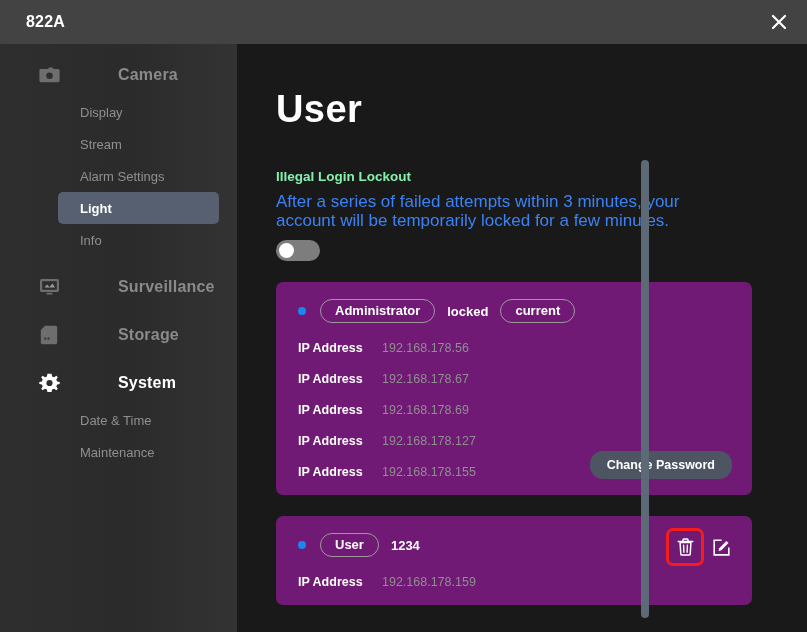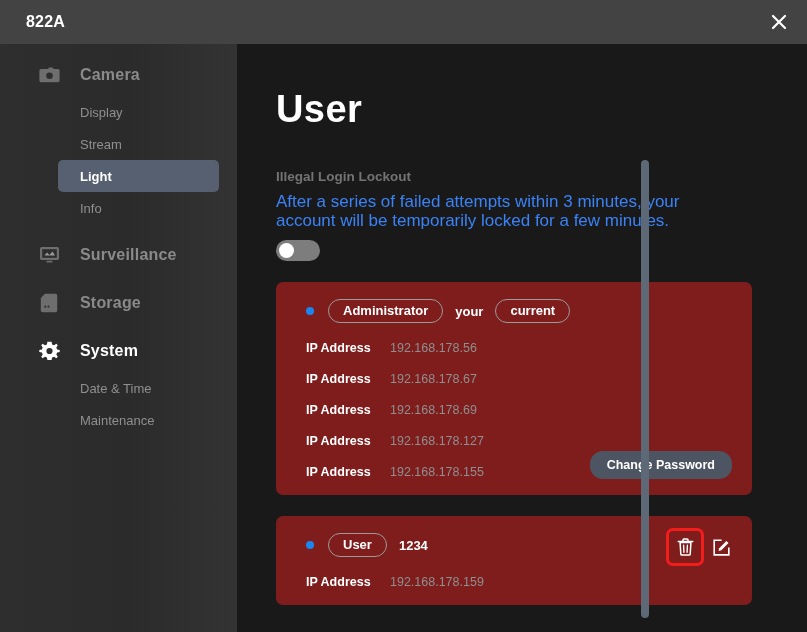"Camera" .nav-group-head { gap: none -> 38px }
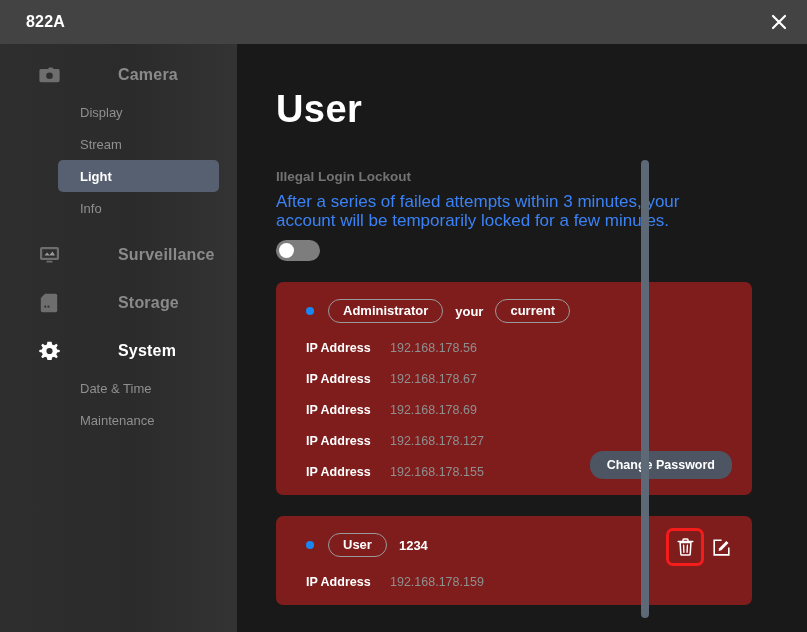"Alarm Settings" div.nav-sub { html: none -> <div>Alarm Settings</div> }
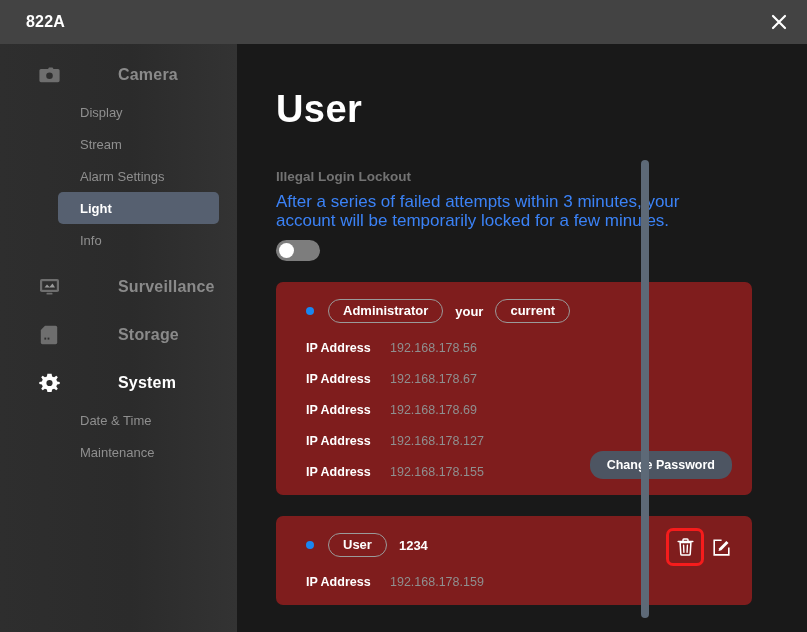"Illegal Login Lockout" .section-title { color: #737373 -> #86efac }
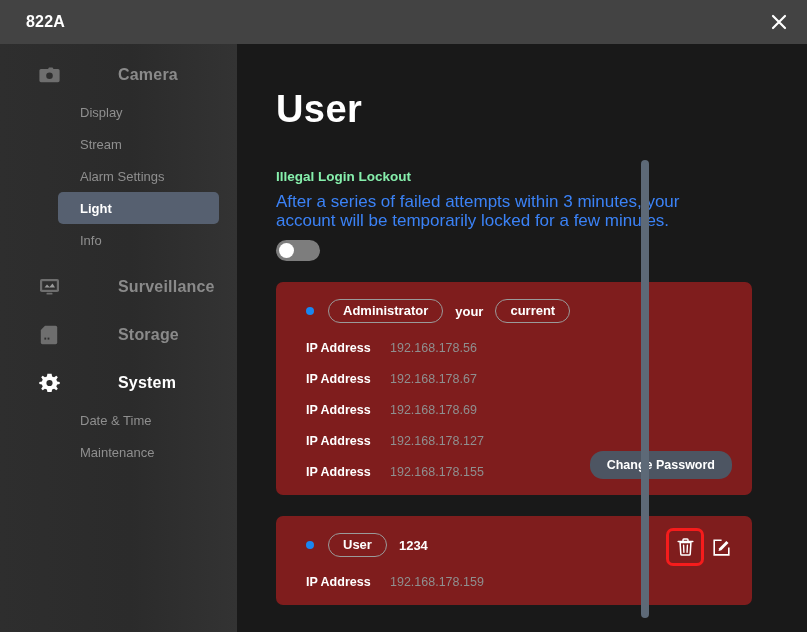"Administrator" .card { background: #7f1d1d -> #701a75; padding: 16px 18px 16px 30px -> 16px 18px 16px 22px }
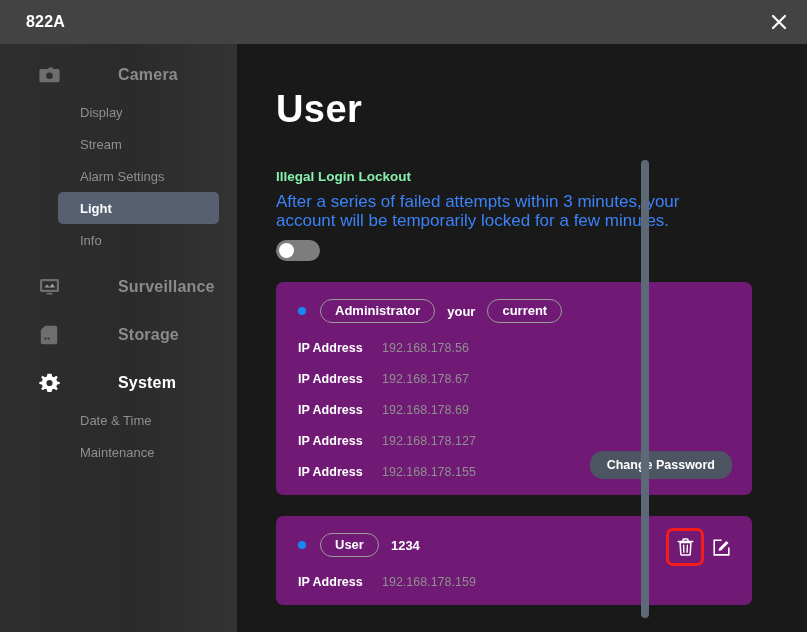"your" span.uname { text: your -> locked }
